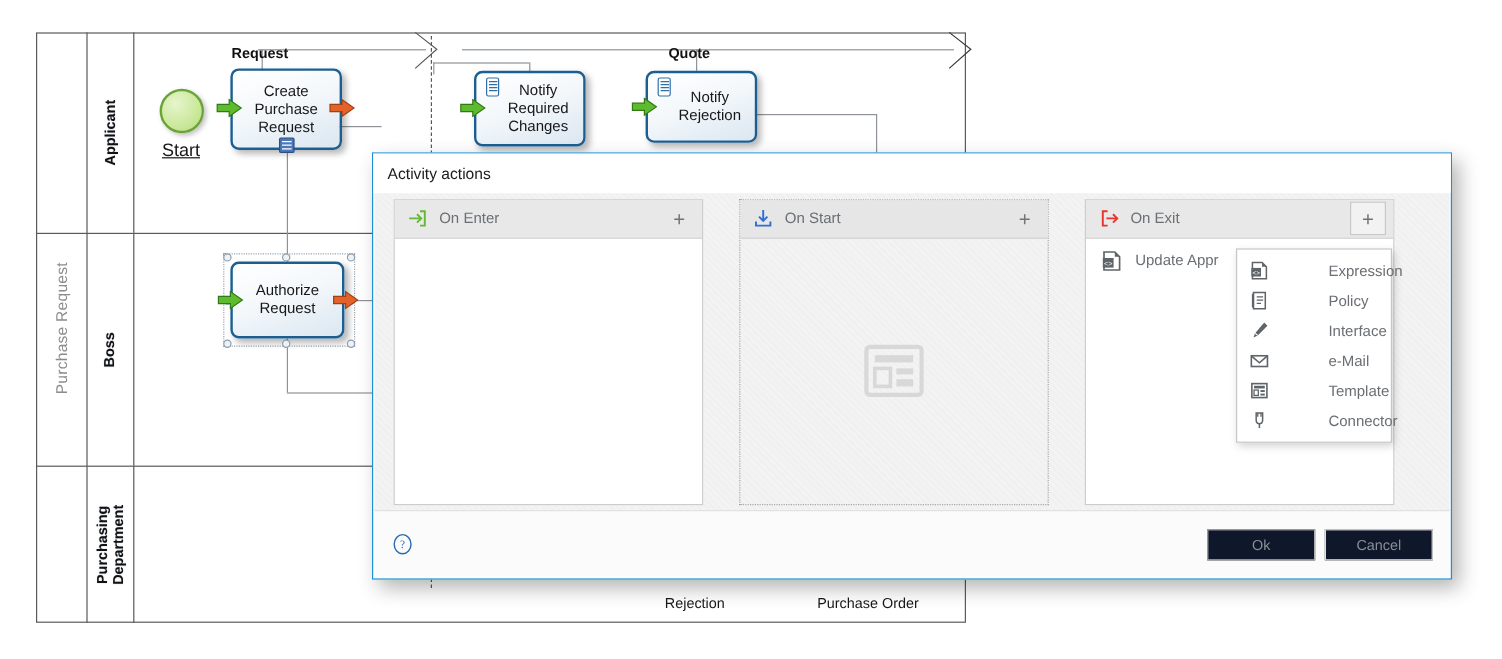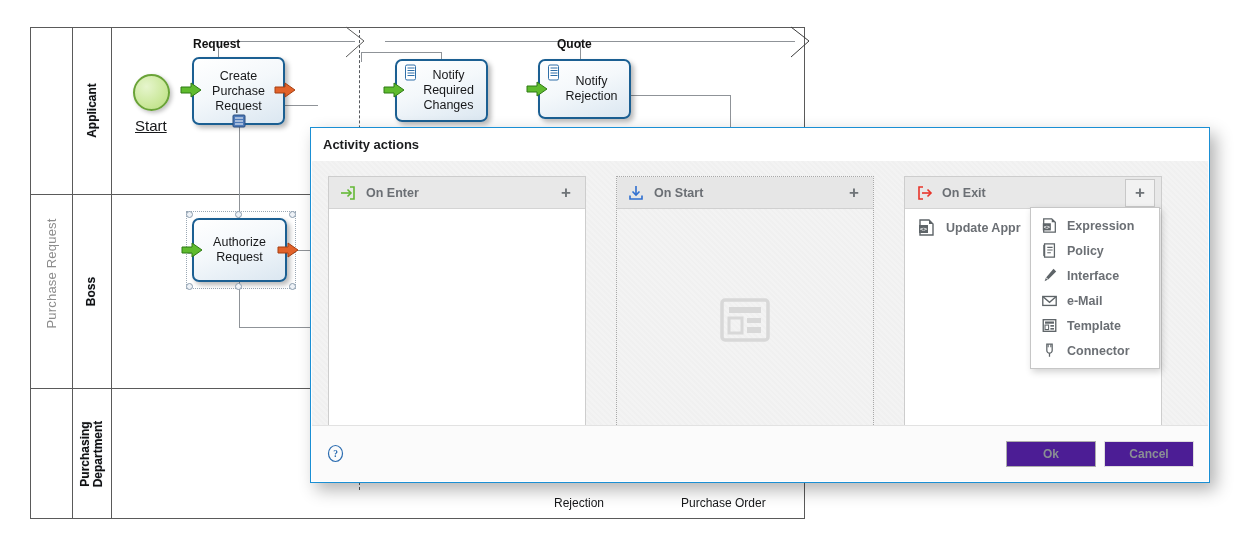"Activity actions" #dialog { font-weight: bold -> none }
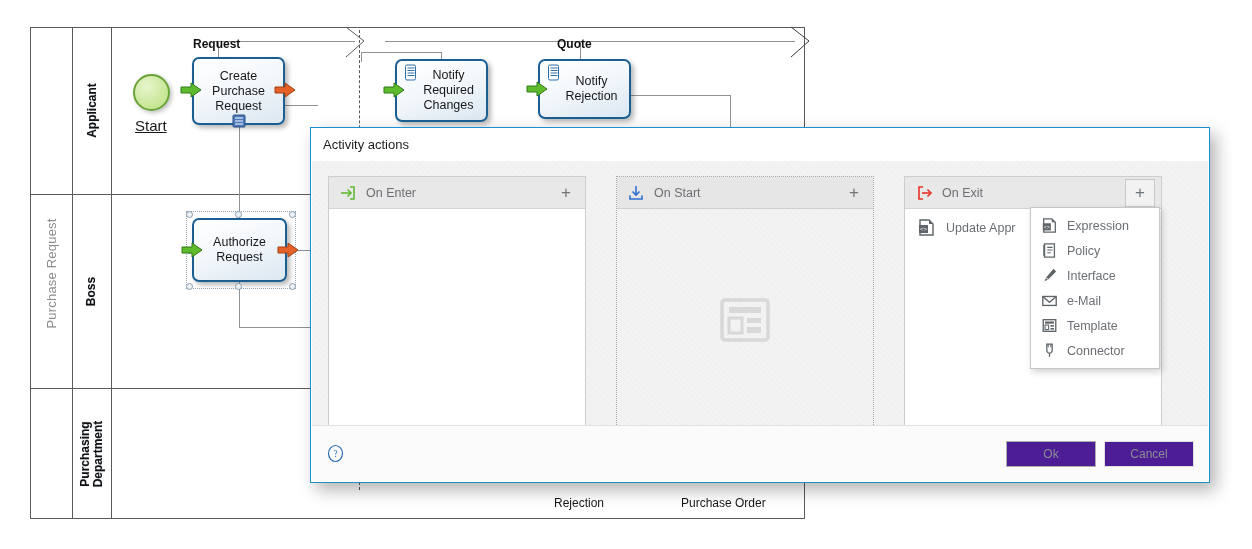"On Enter" #dlg-body { align-items: none -> center }
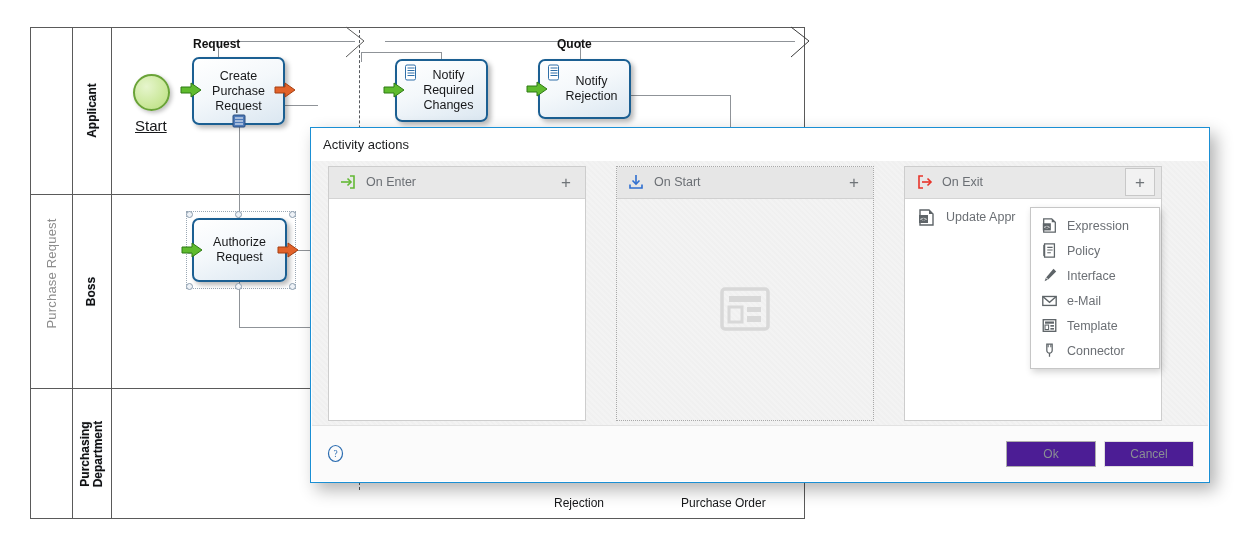"Expression" .menu-item { gap: none -> 40px }
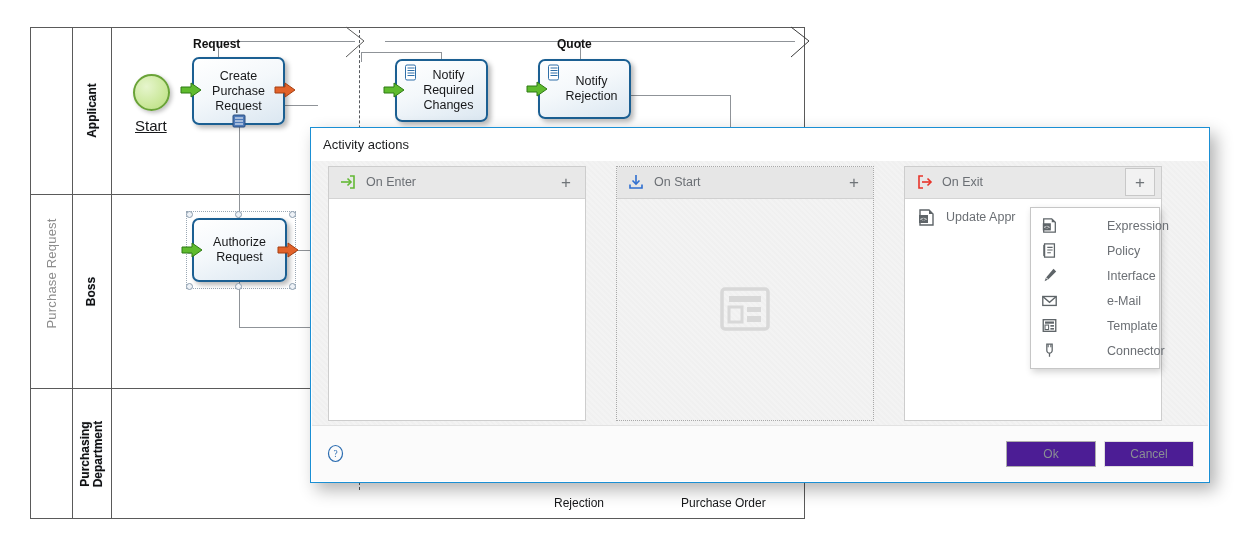"Ok" .btn { background: #4c1d95 -> #0f172a }
